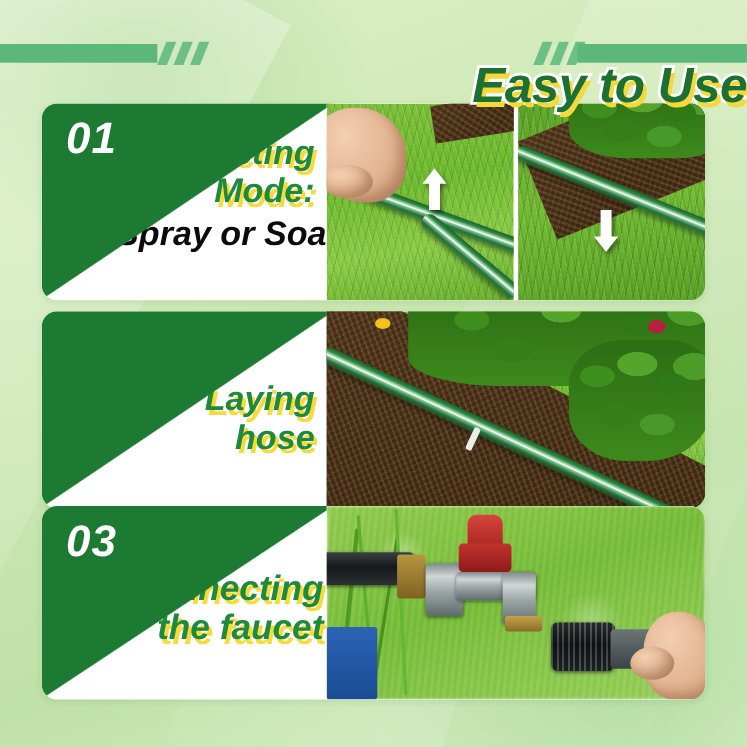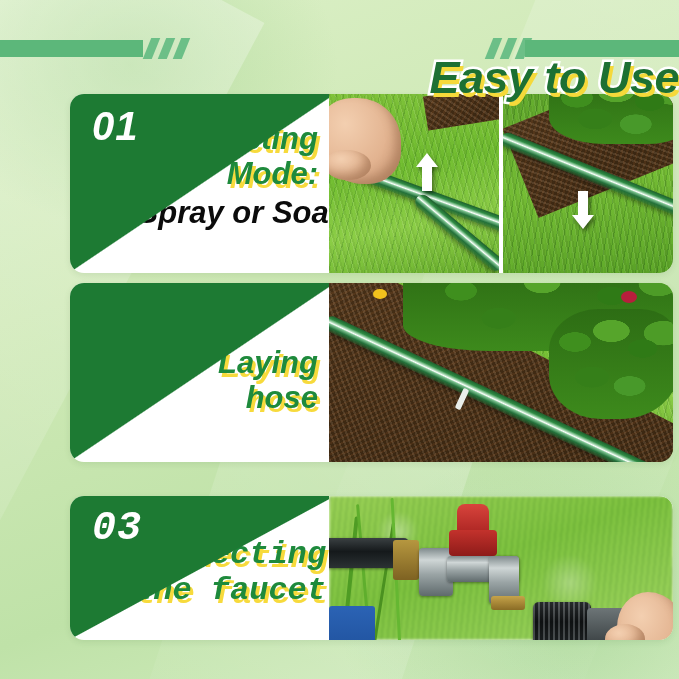"01" .card { margin-left: 32px -> none }
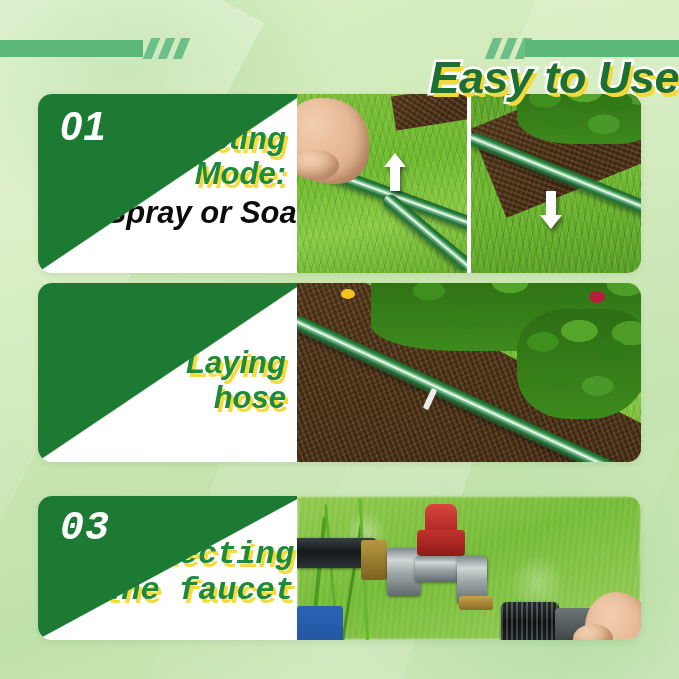"03" #card-3 { font-family: Liberation Mono, monospace -> none; height: 144px -> 176px; top: 496px -> 460px }
